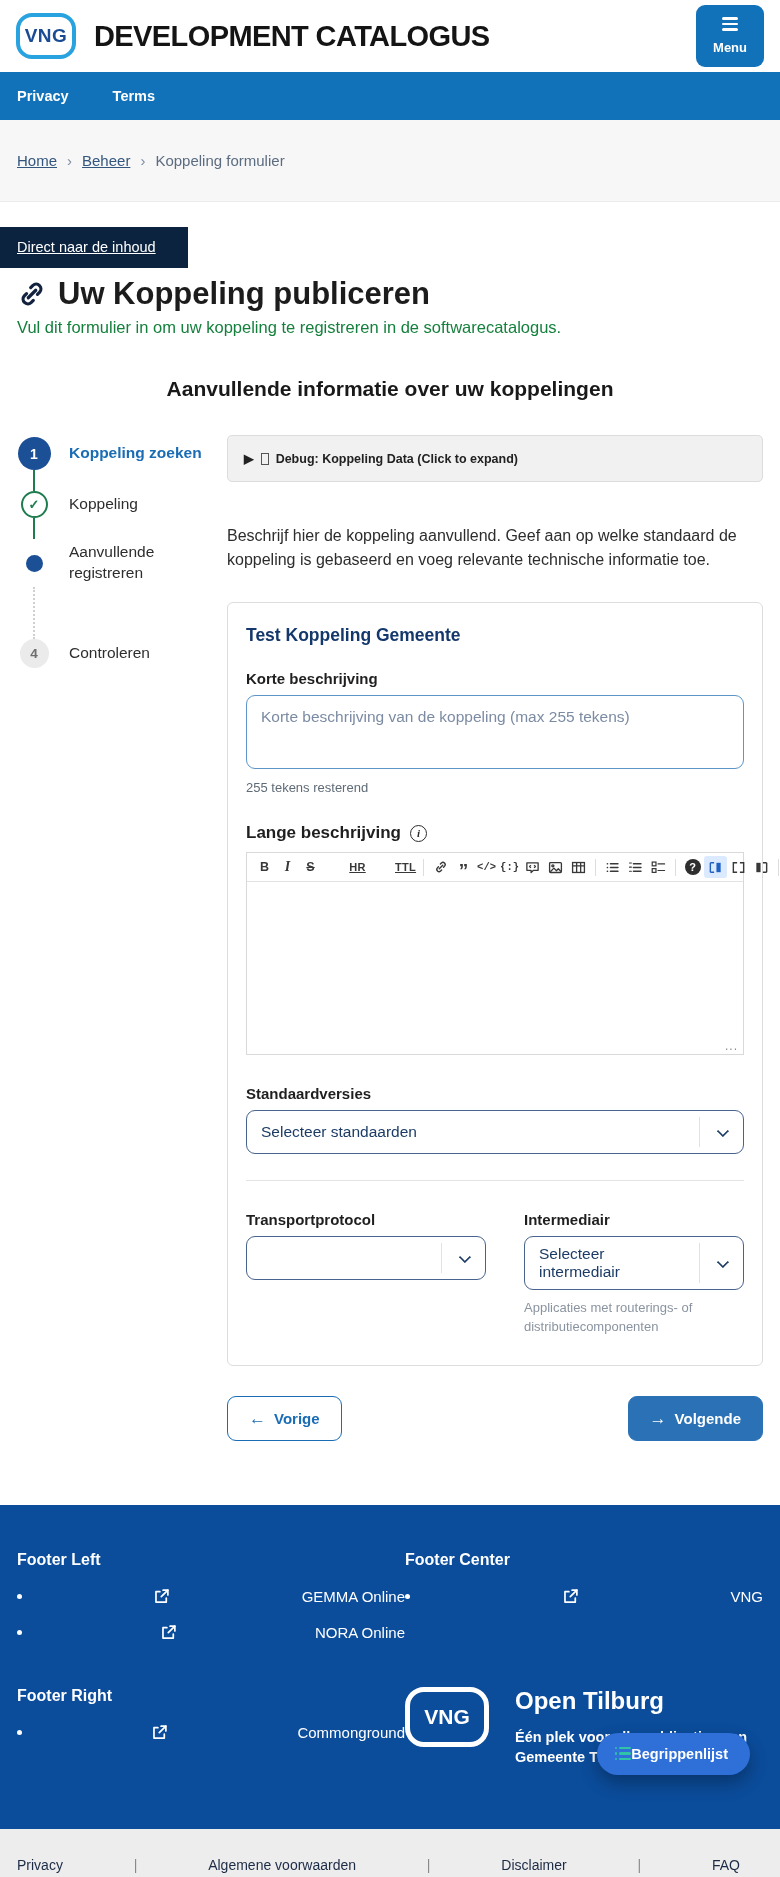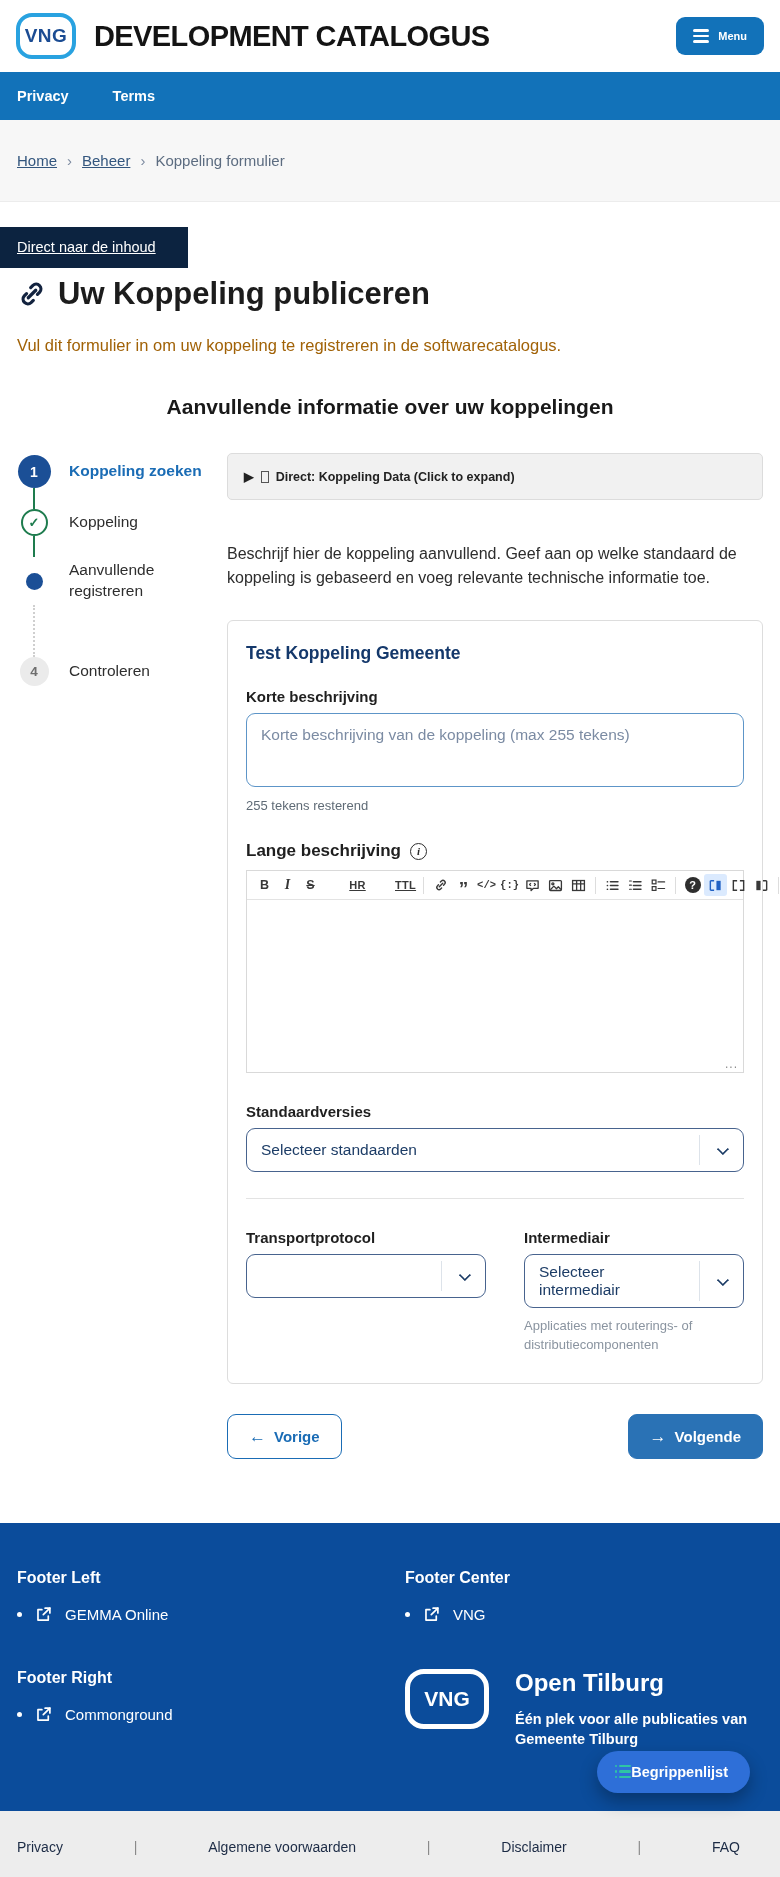"Menu" .menu-btn { flex-direction: none -> column; font-size: 11px -> 13px }
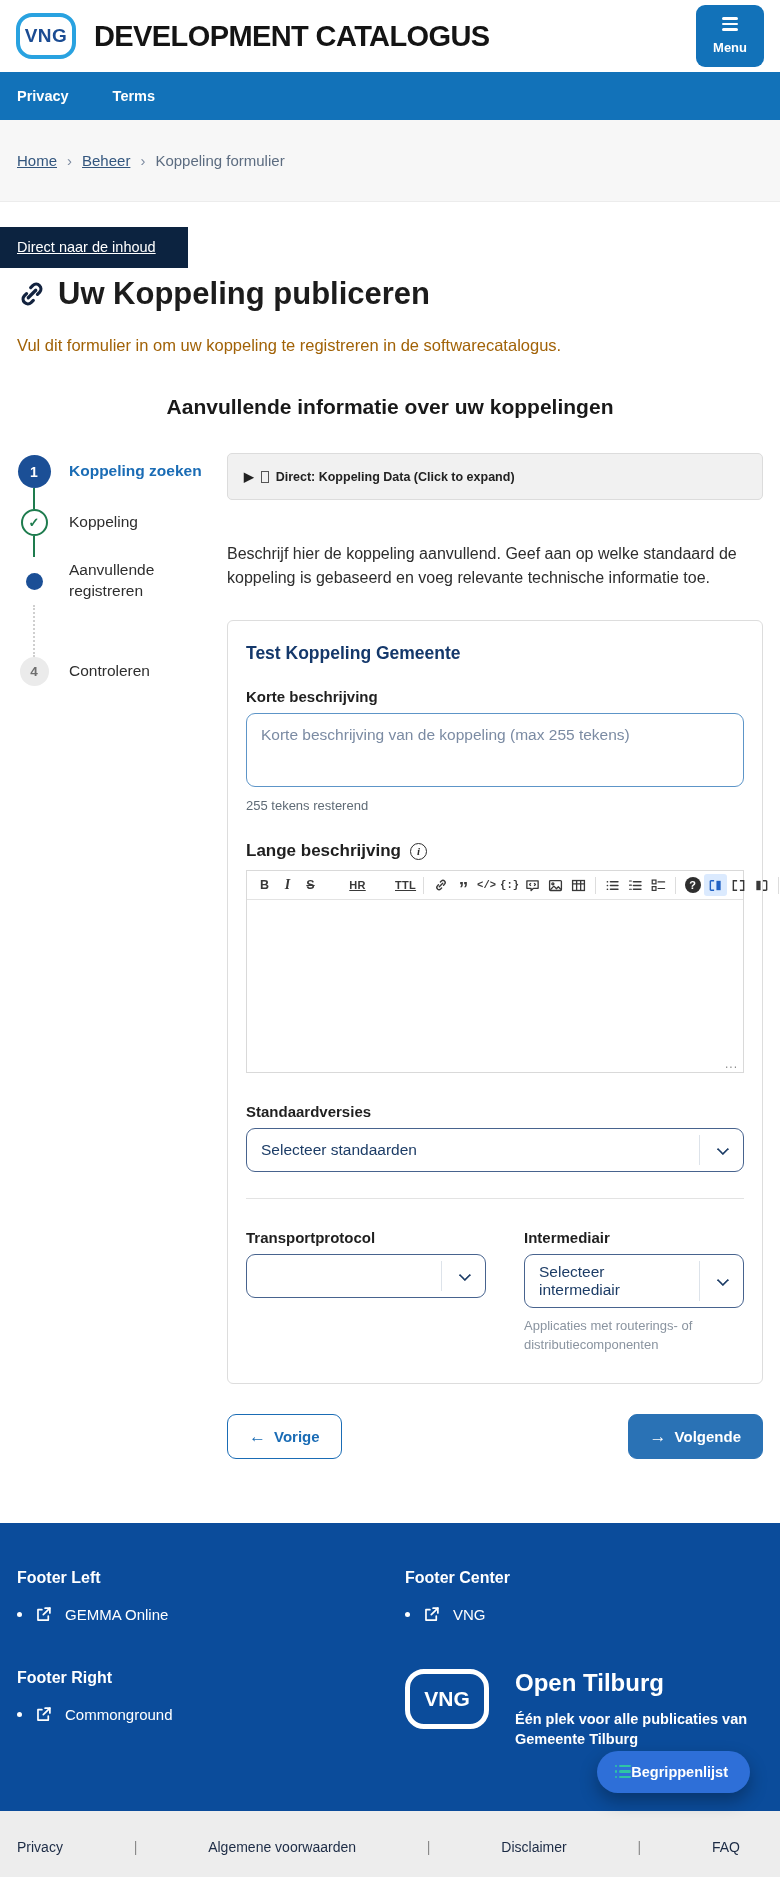"Vul dit formulier in om" .page-subtitle { color: #a16207 -> #15803d; margin-top: 24px -> 6px }
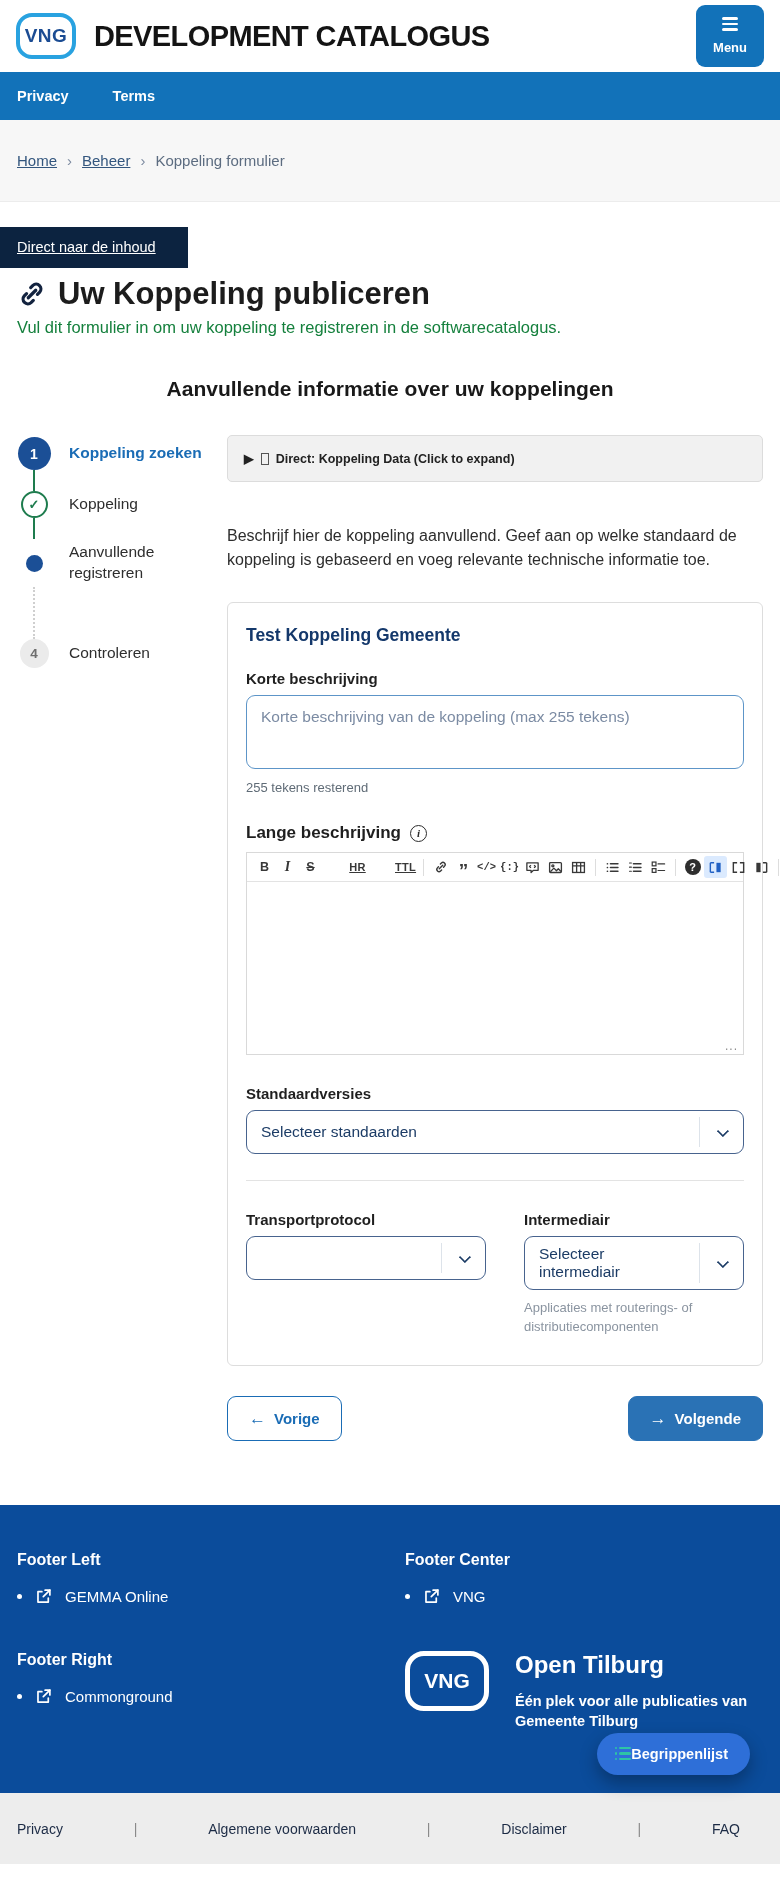"Direct: Koppeling Data (Click to" span { text: Direct -> Debug }
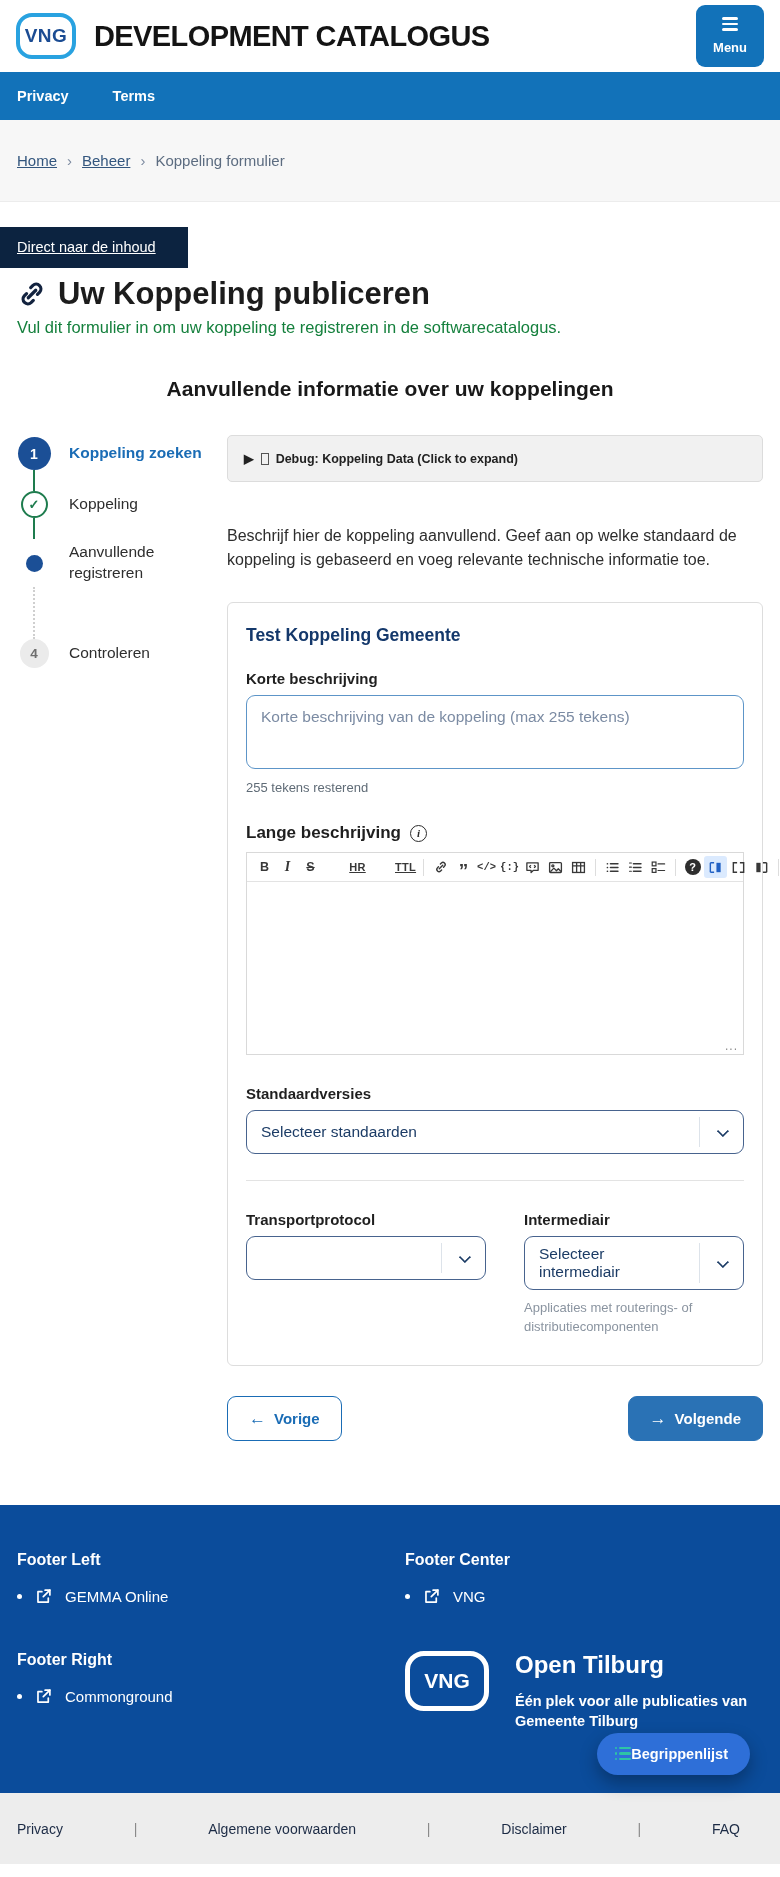"GEMMA Online" .f-item { justify-content: none -> space-between }
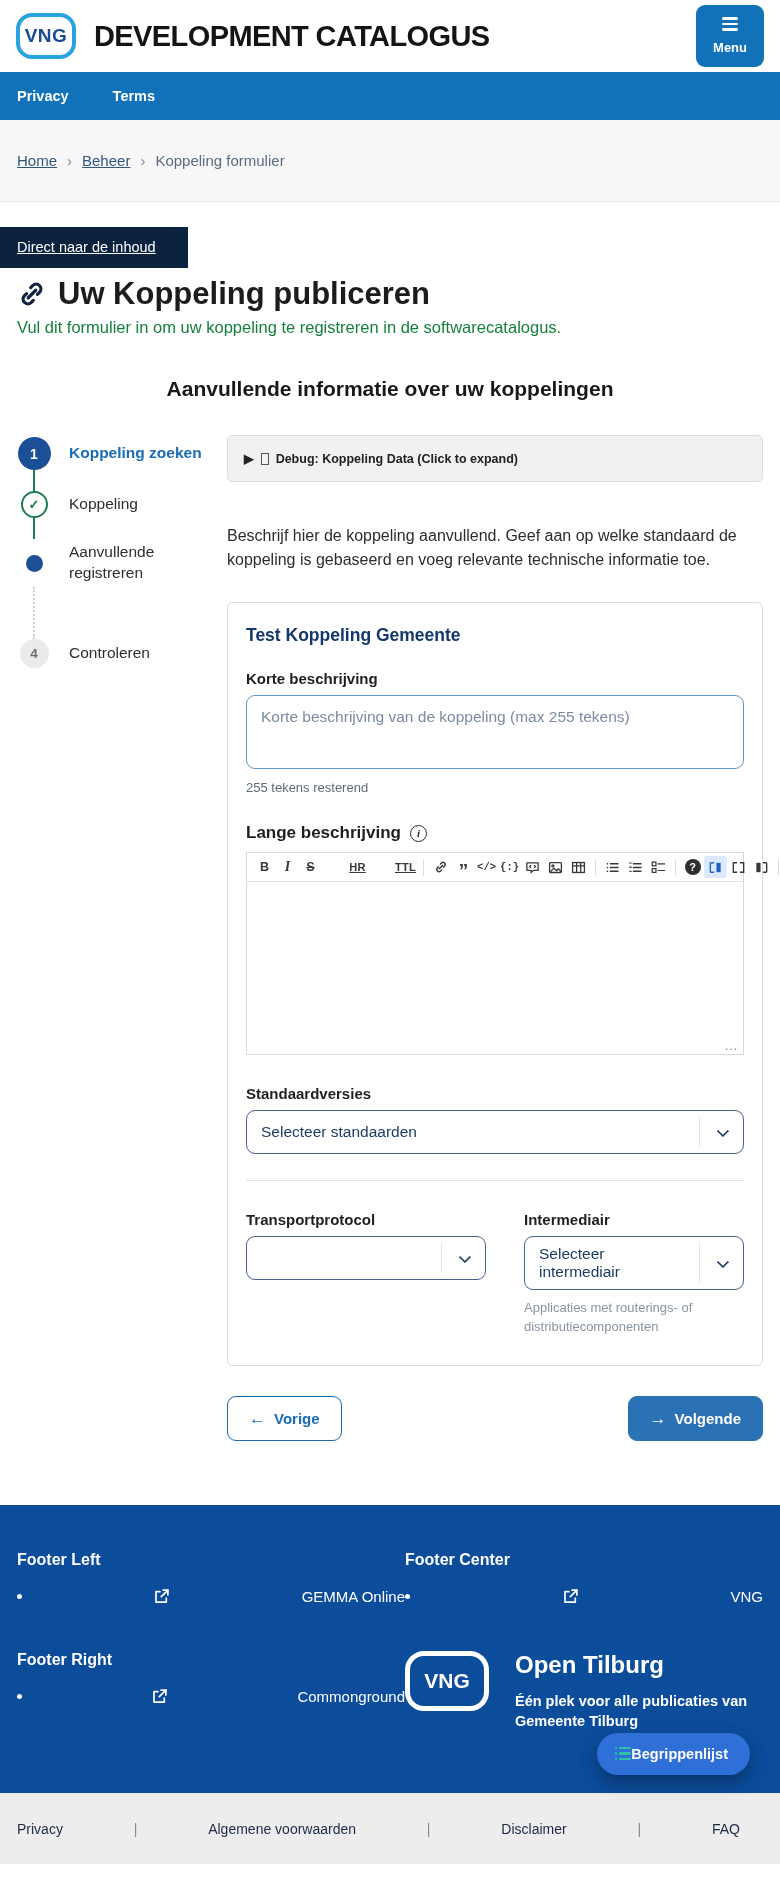"NORA Online" div.f-item { html: none -> <div> <span></span> <svg> <path></path> <path></path> <path></path> </svg> <a>NORA Online</a> </div> }
